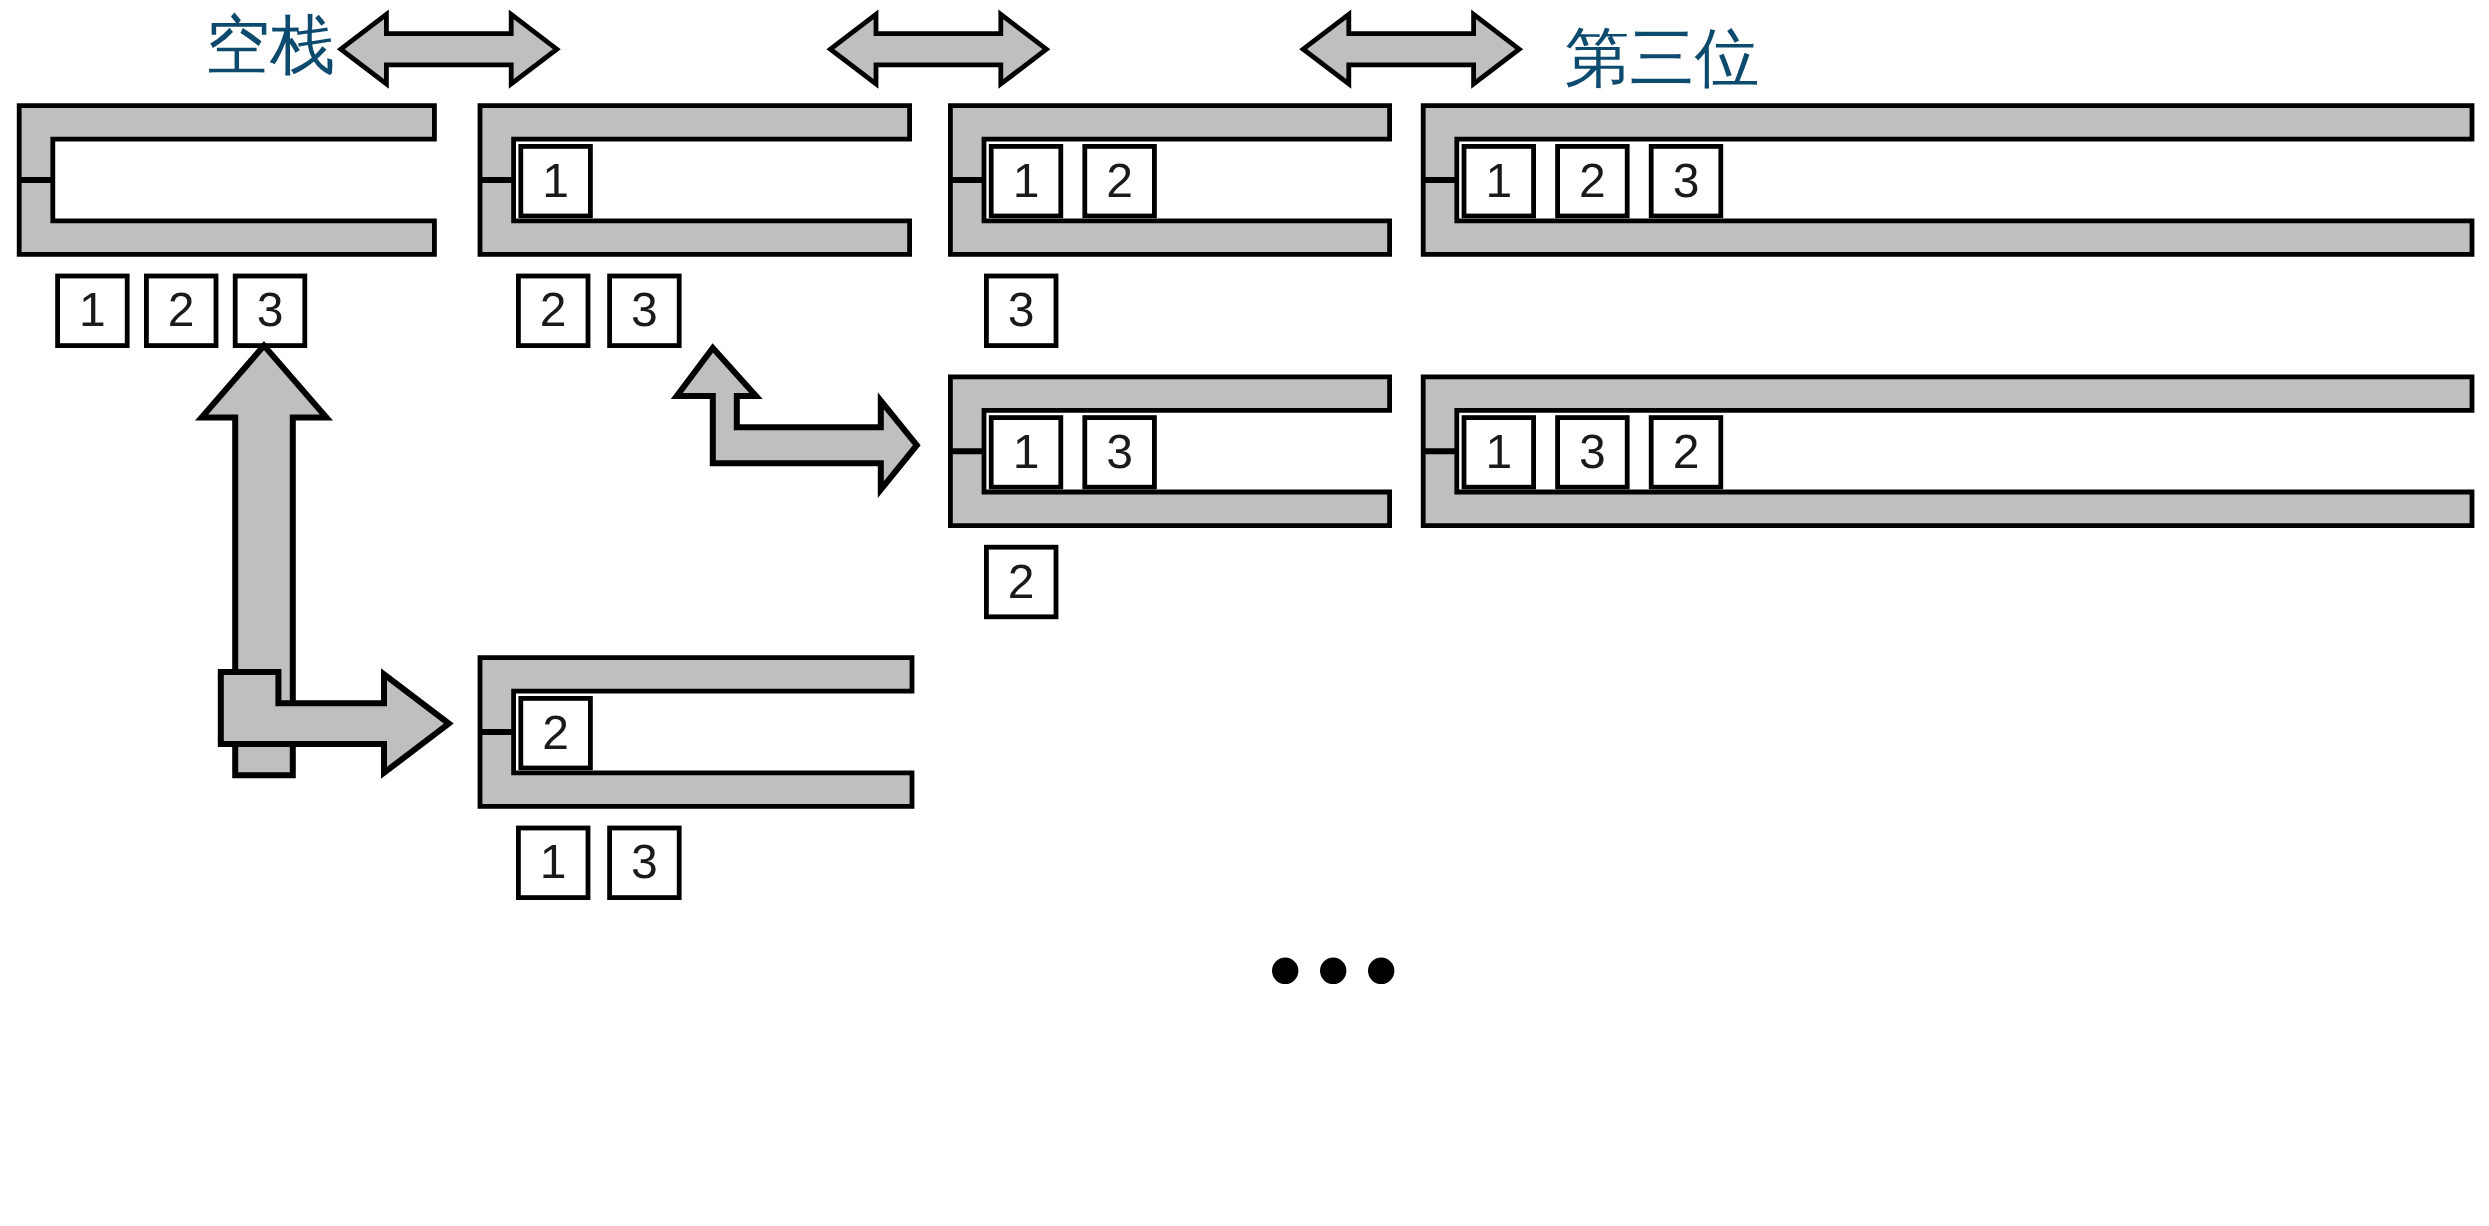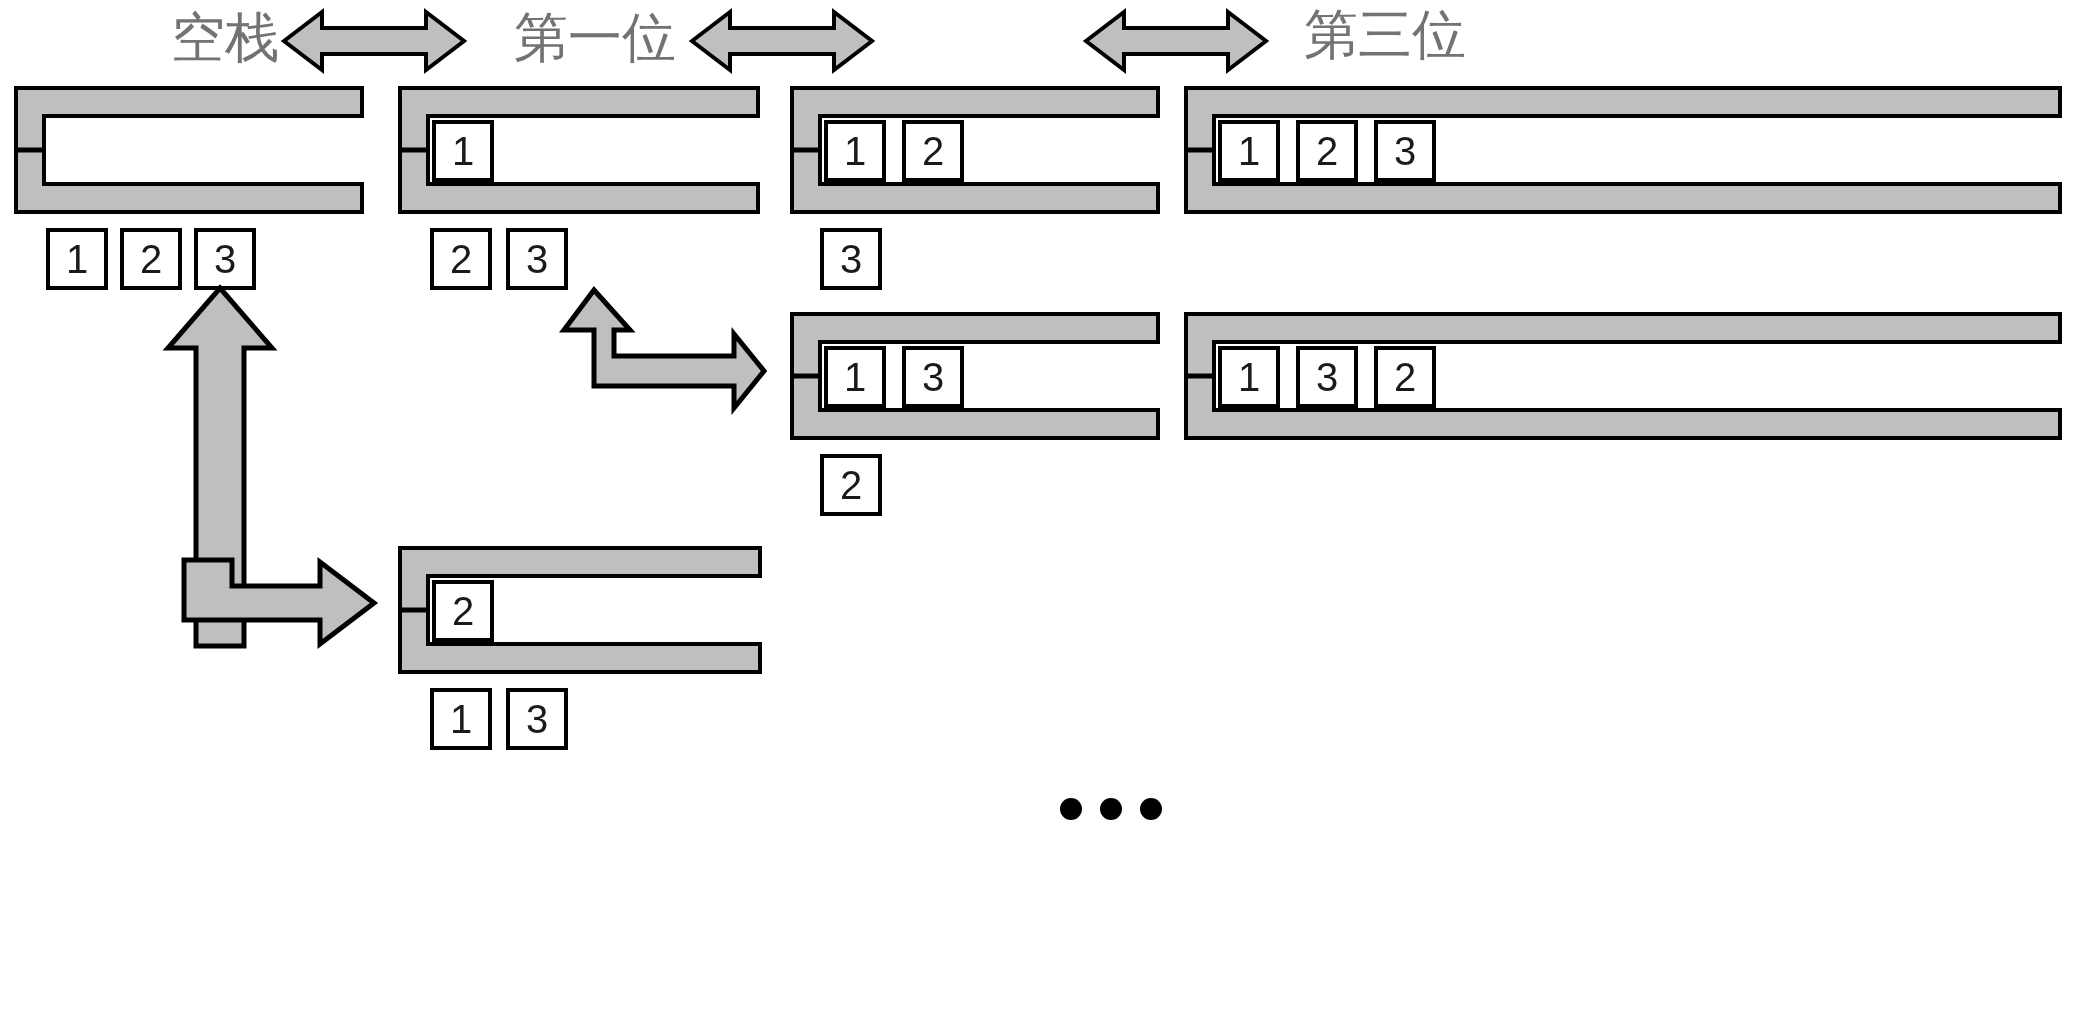"空栈" .hdr { color: #737373 -> #0c4a6e }
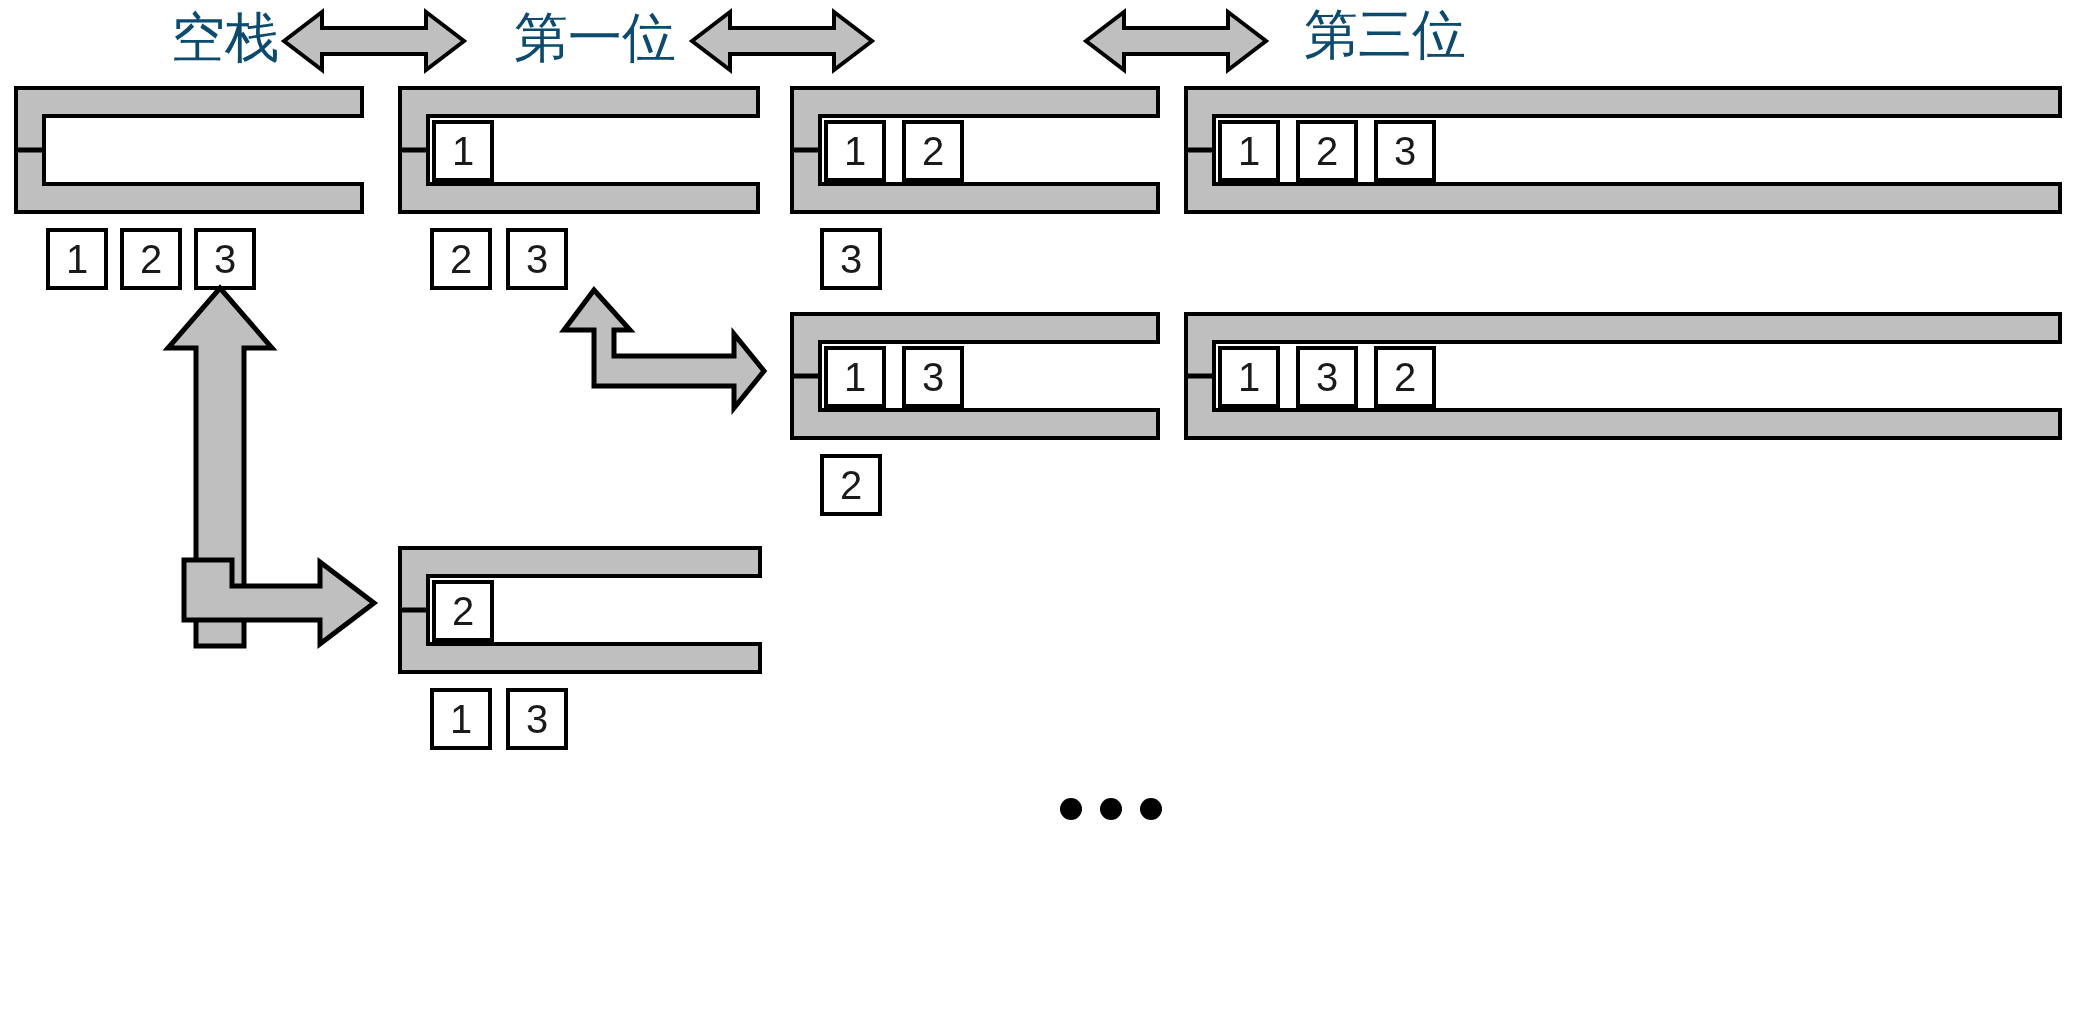"第一位" div.hdr { html: <div>第一位</div> -> none }
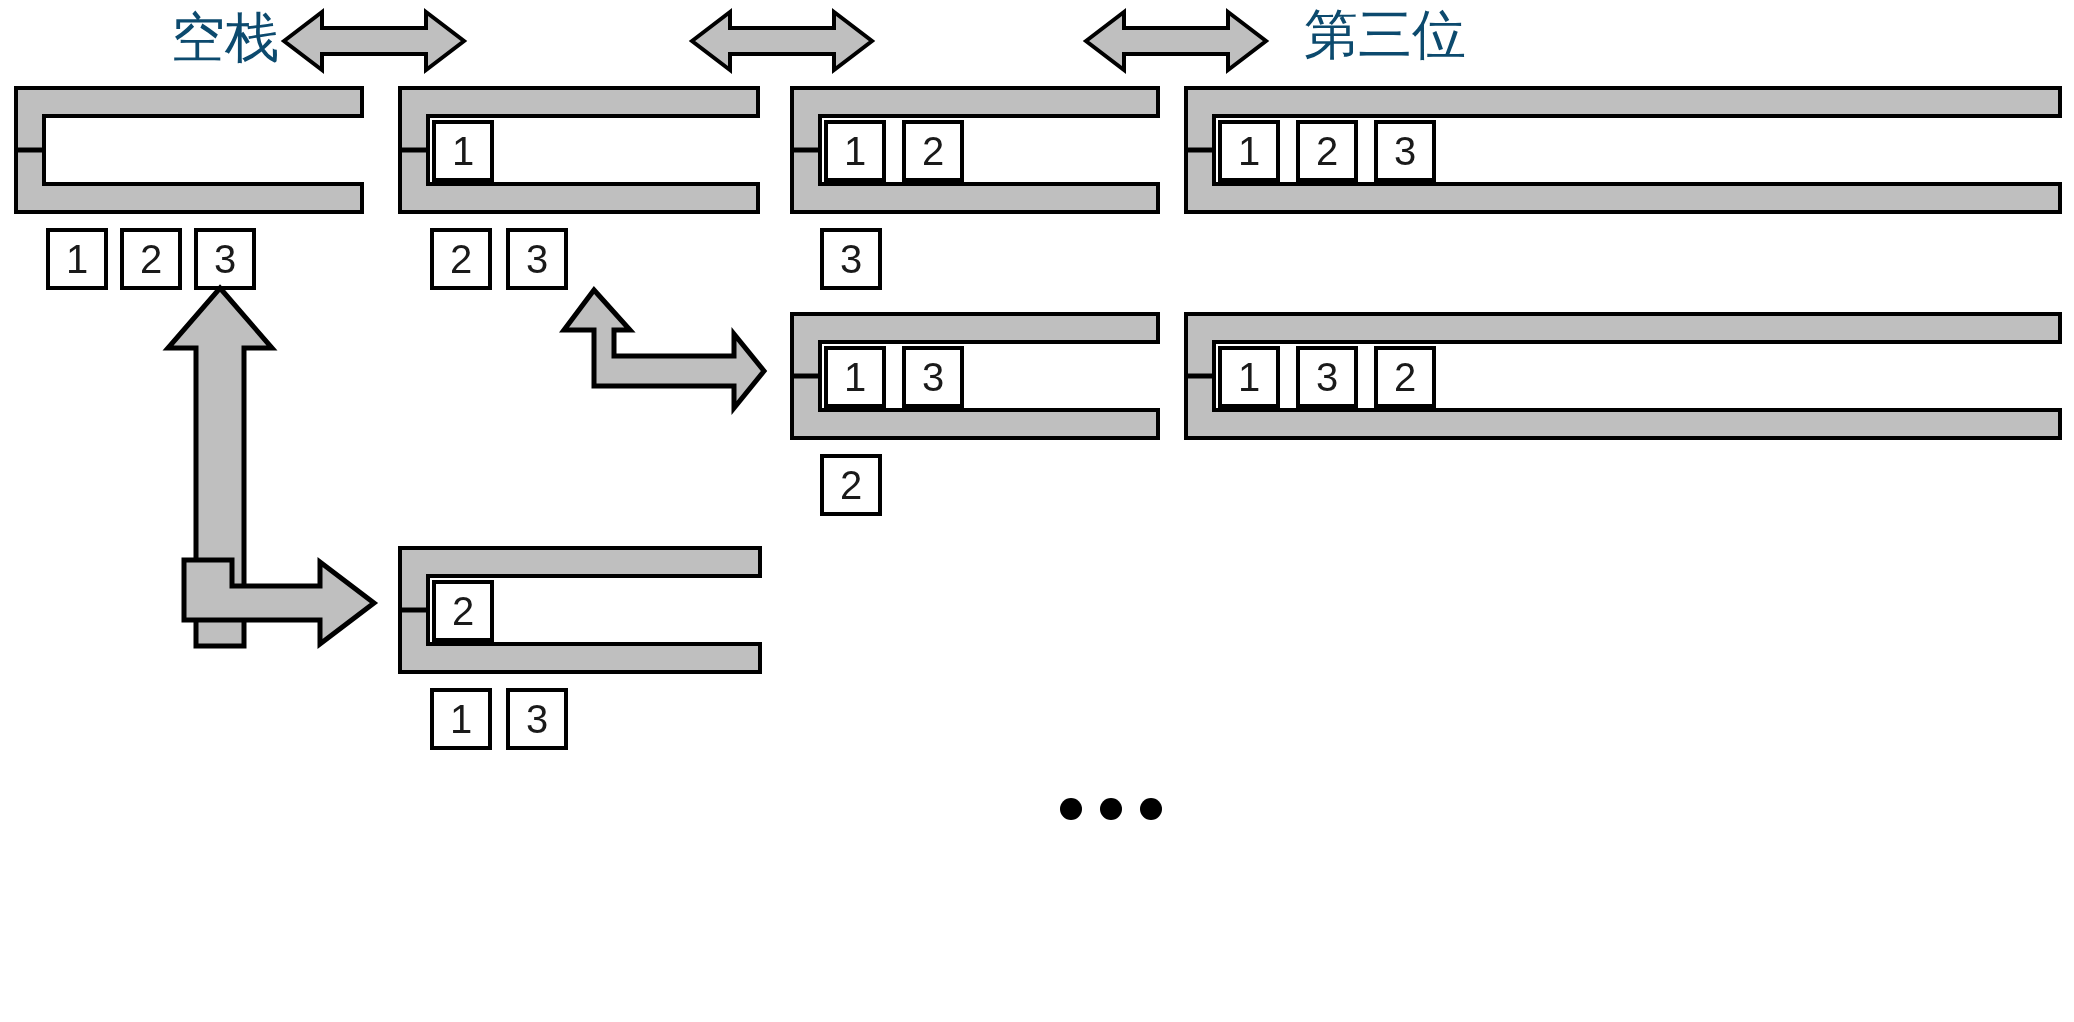"第三位" div.hdr { top: 3px -> 17px }
